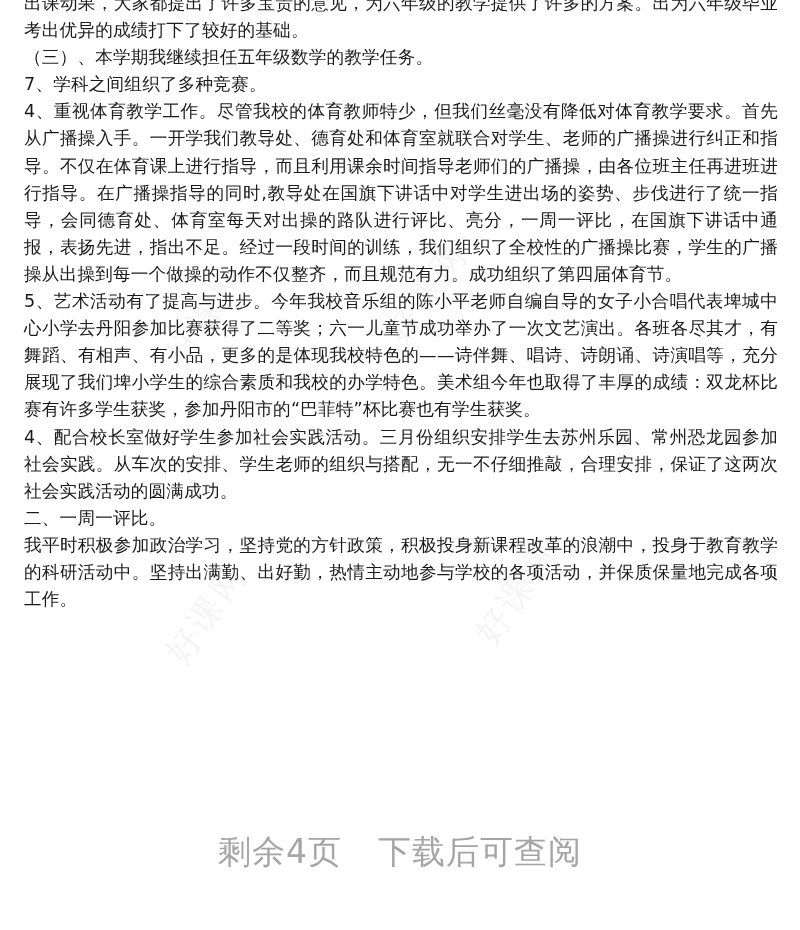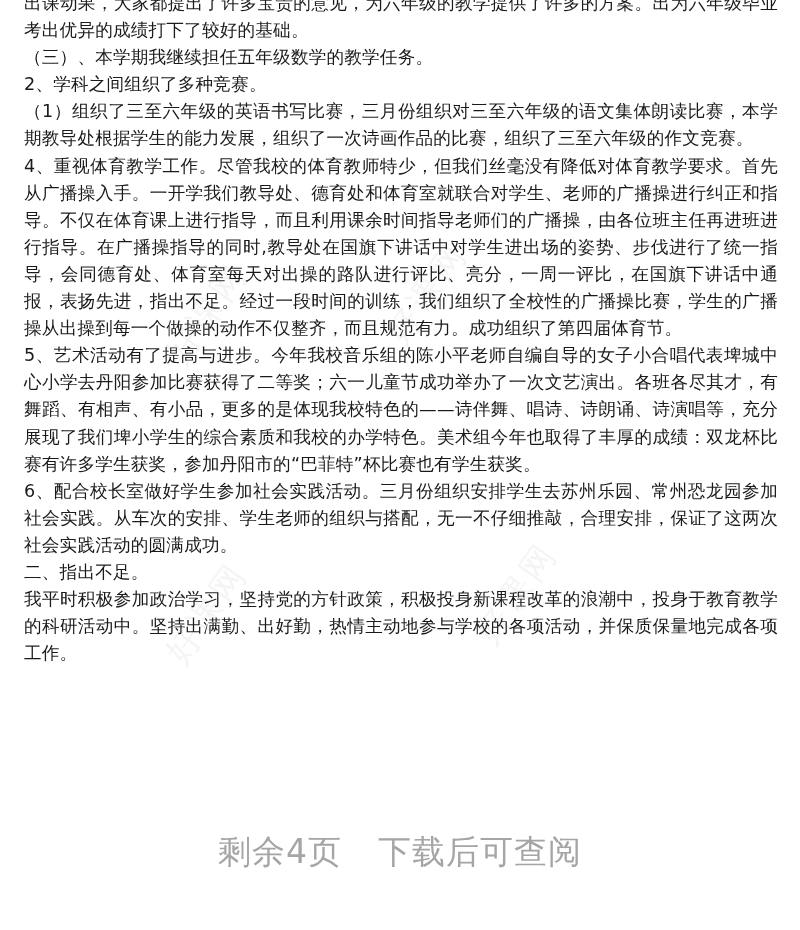"2、学科之间组织了多种竞赛。" p { text: 2 -> 7 }
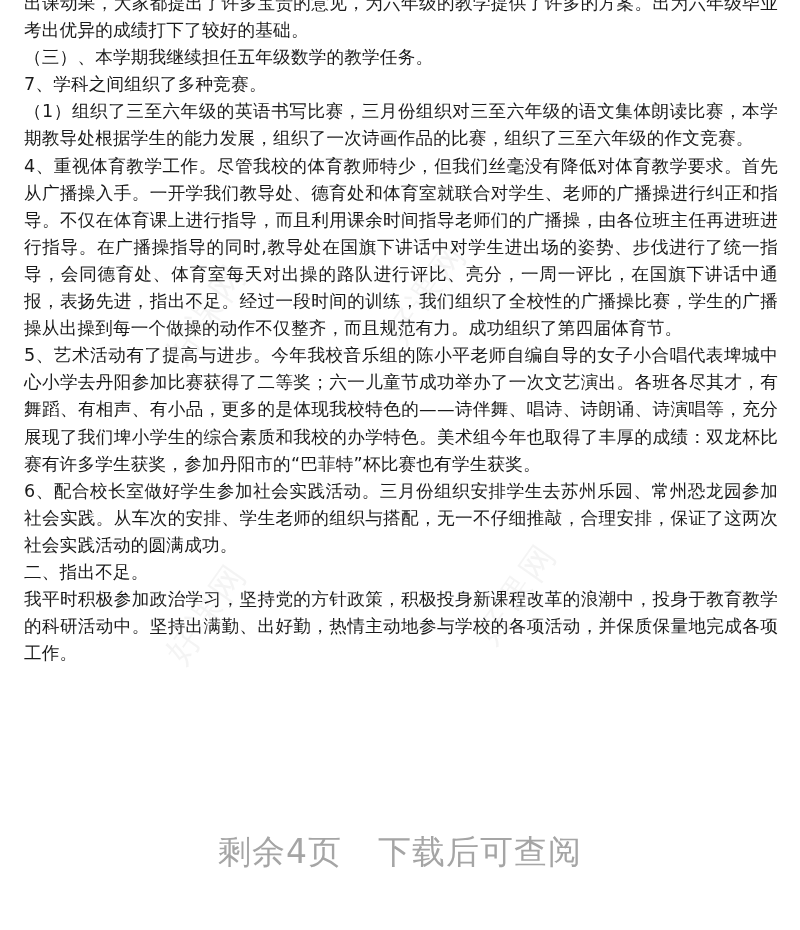"（1）组织了三至六年级的英语书写比赛，三月份组织对三至六年级的语文集体朗读比赛，" p { html: <p>（1）组织了三至六年级的英语书写比赛，三月份组织对三至六年级的语文集体朗读比赛，本学期教导处根据学生的能力发展，组织了一次诗画作品的比赛，组织了三至六年级的作文竞赛。</p> -> none }
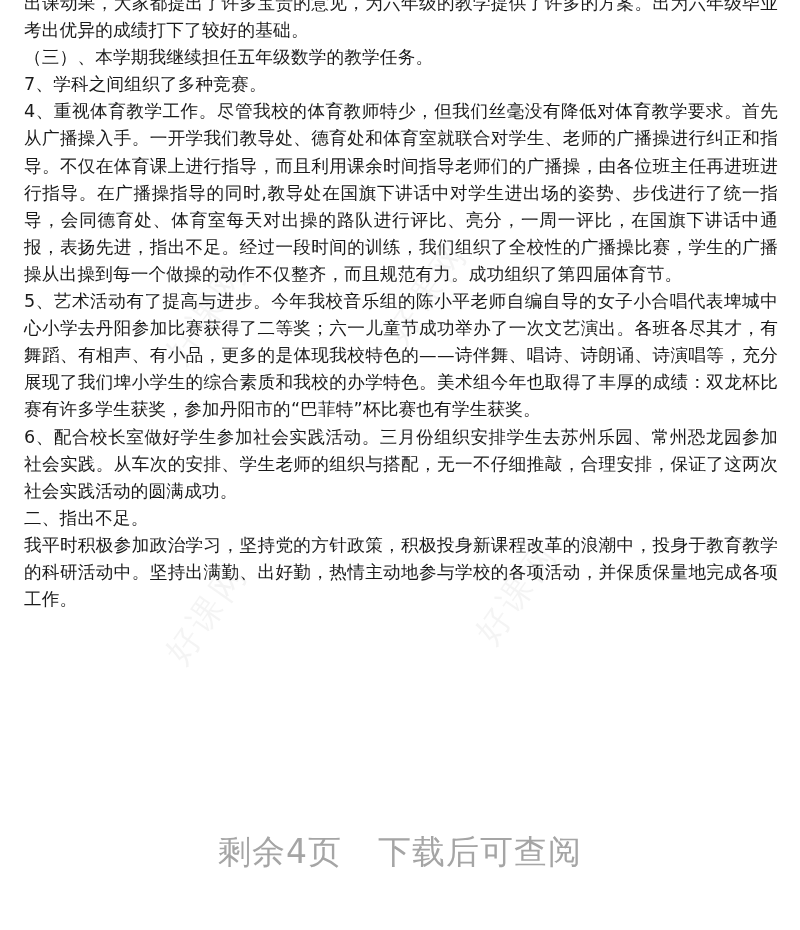"6、配合校长室做好学生参加社会实践活动。三月份组织安排学生去苏州乐园、常州恐龙园" p { text: 6 -> 4 }
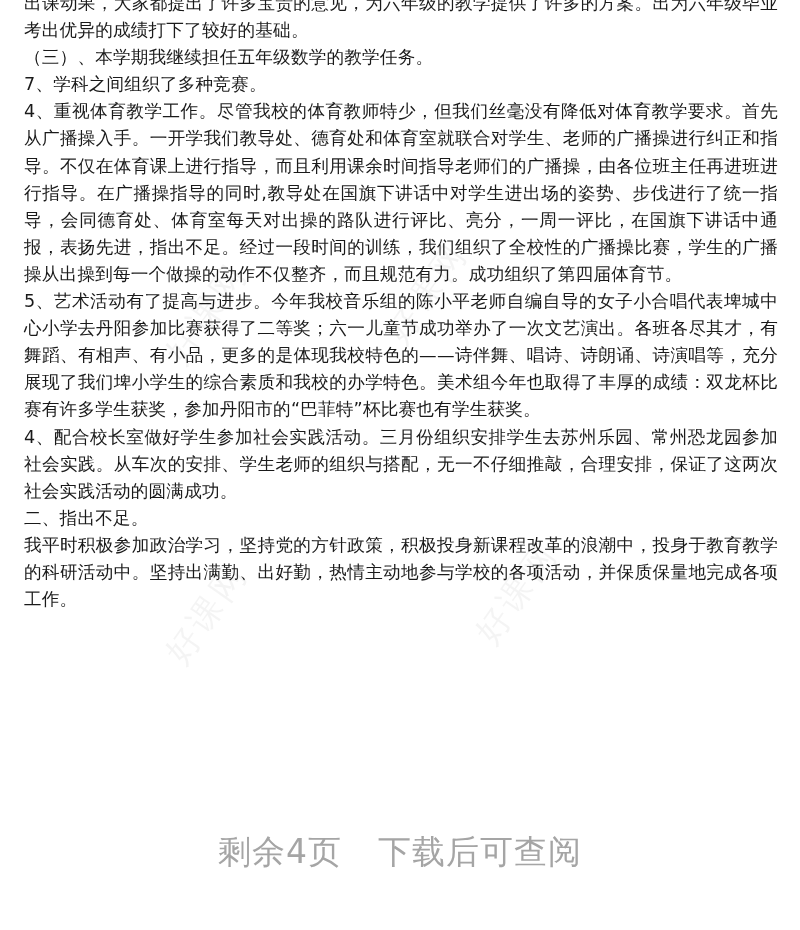"二、指出不足。" p { text: 指出不足 -> 一周一评比 }
